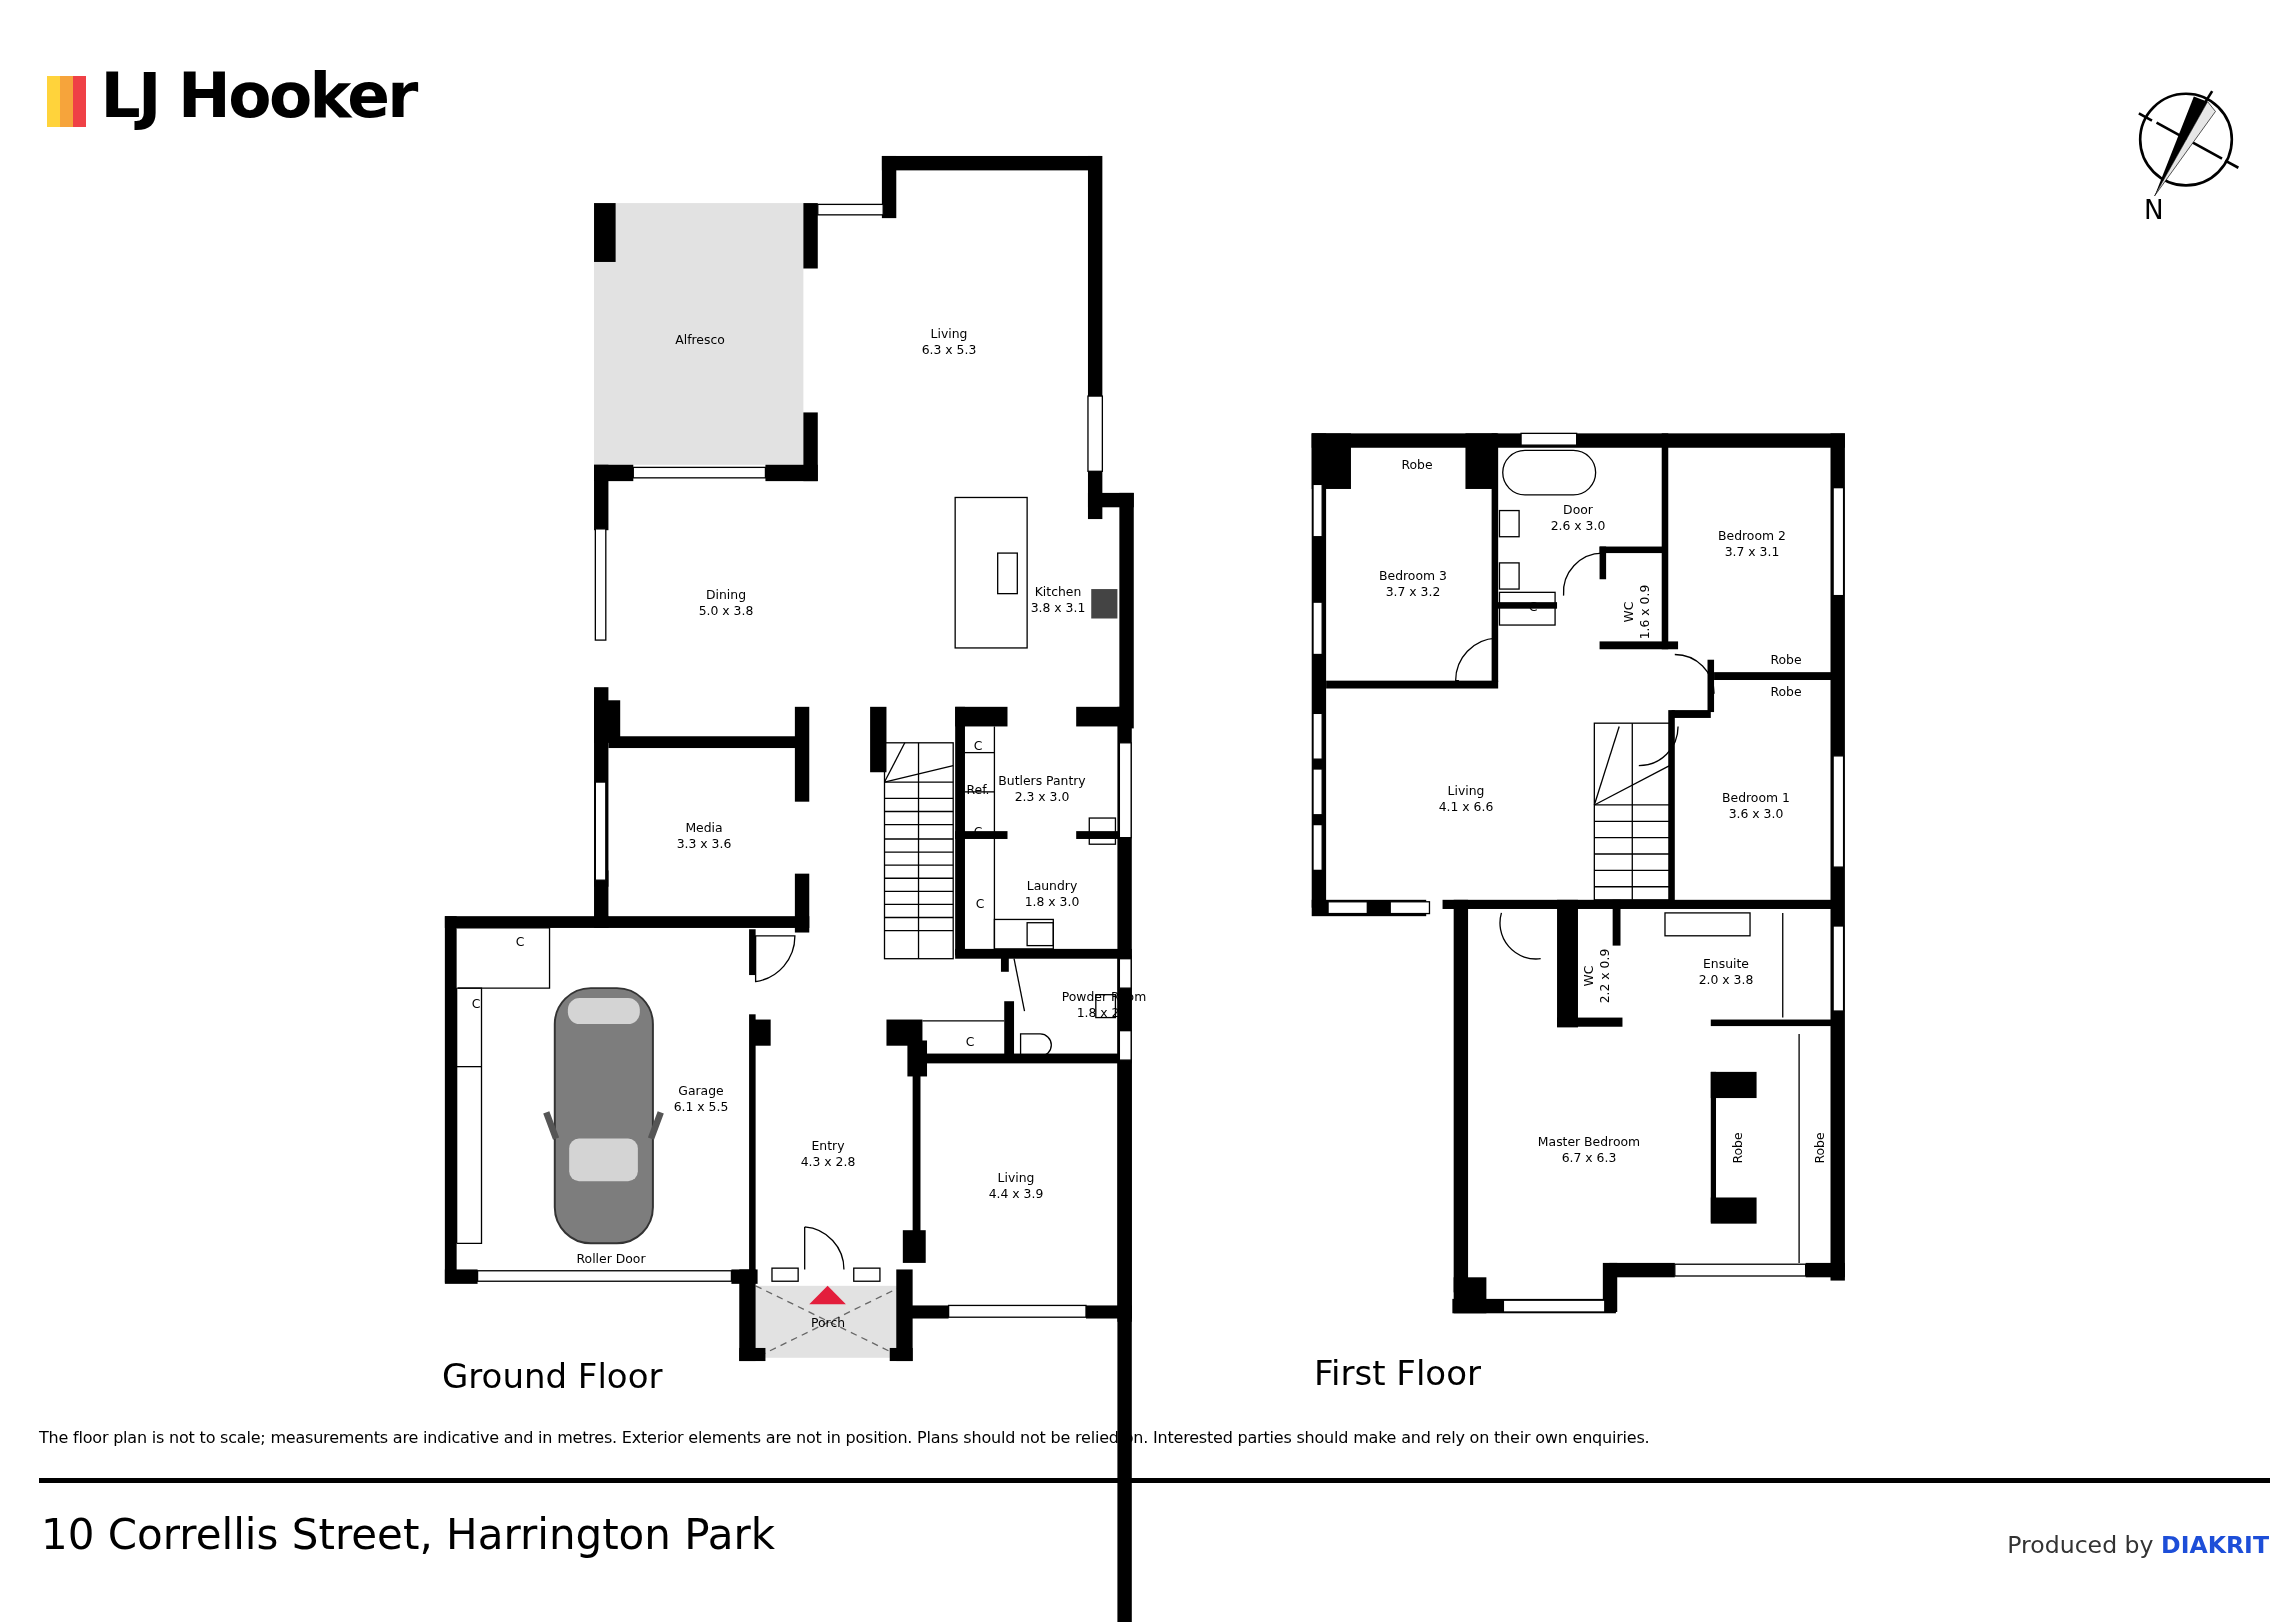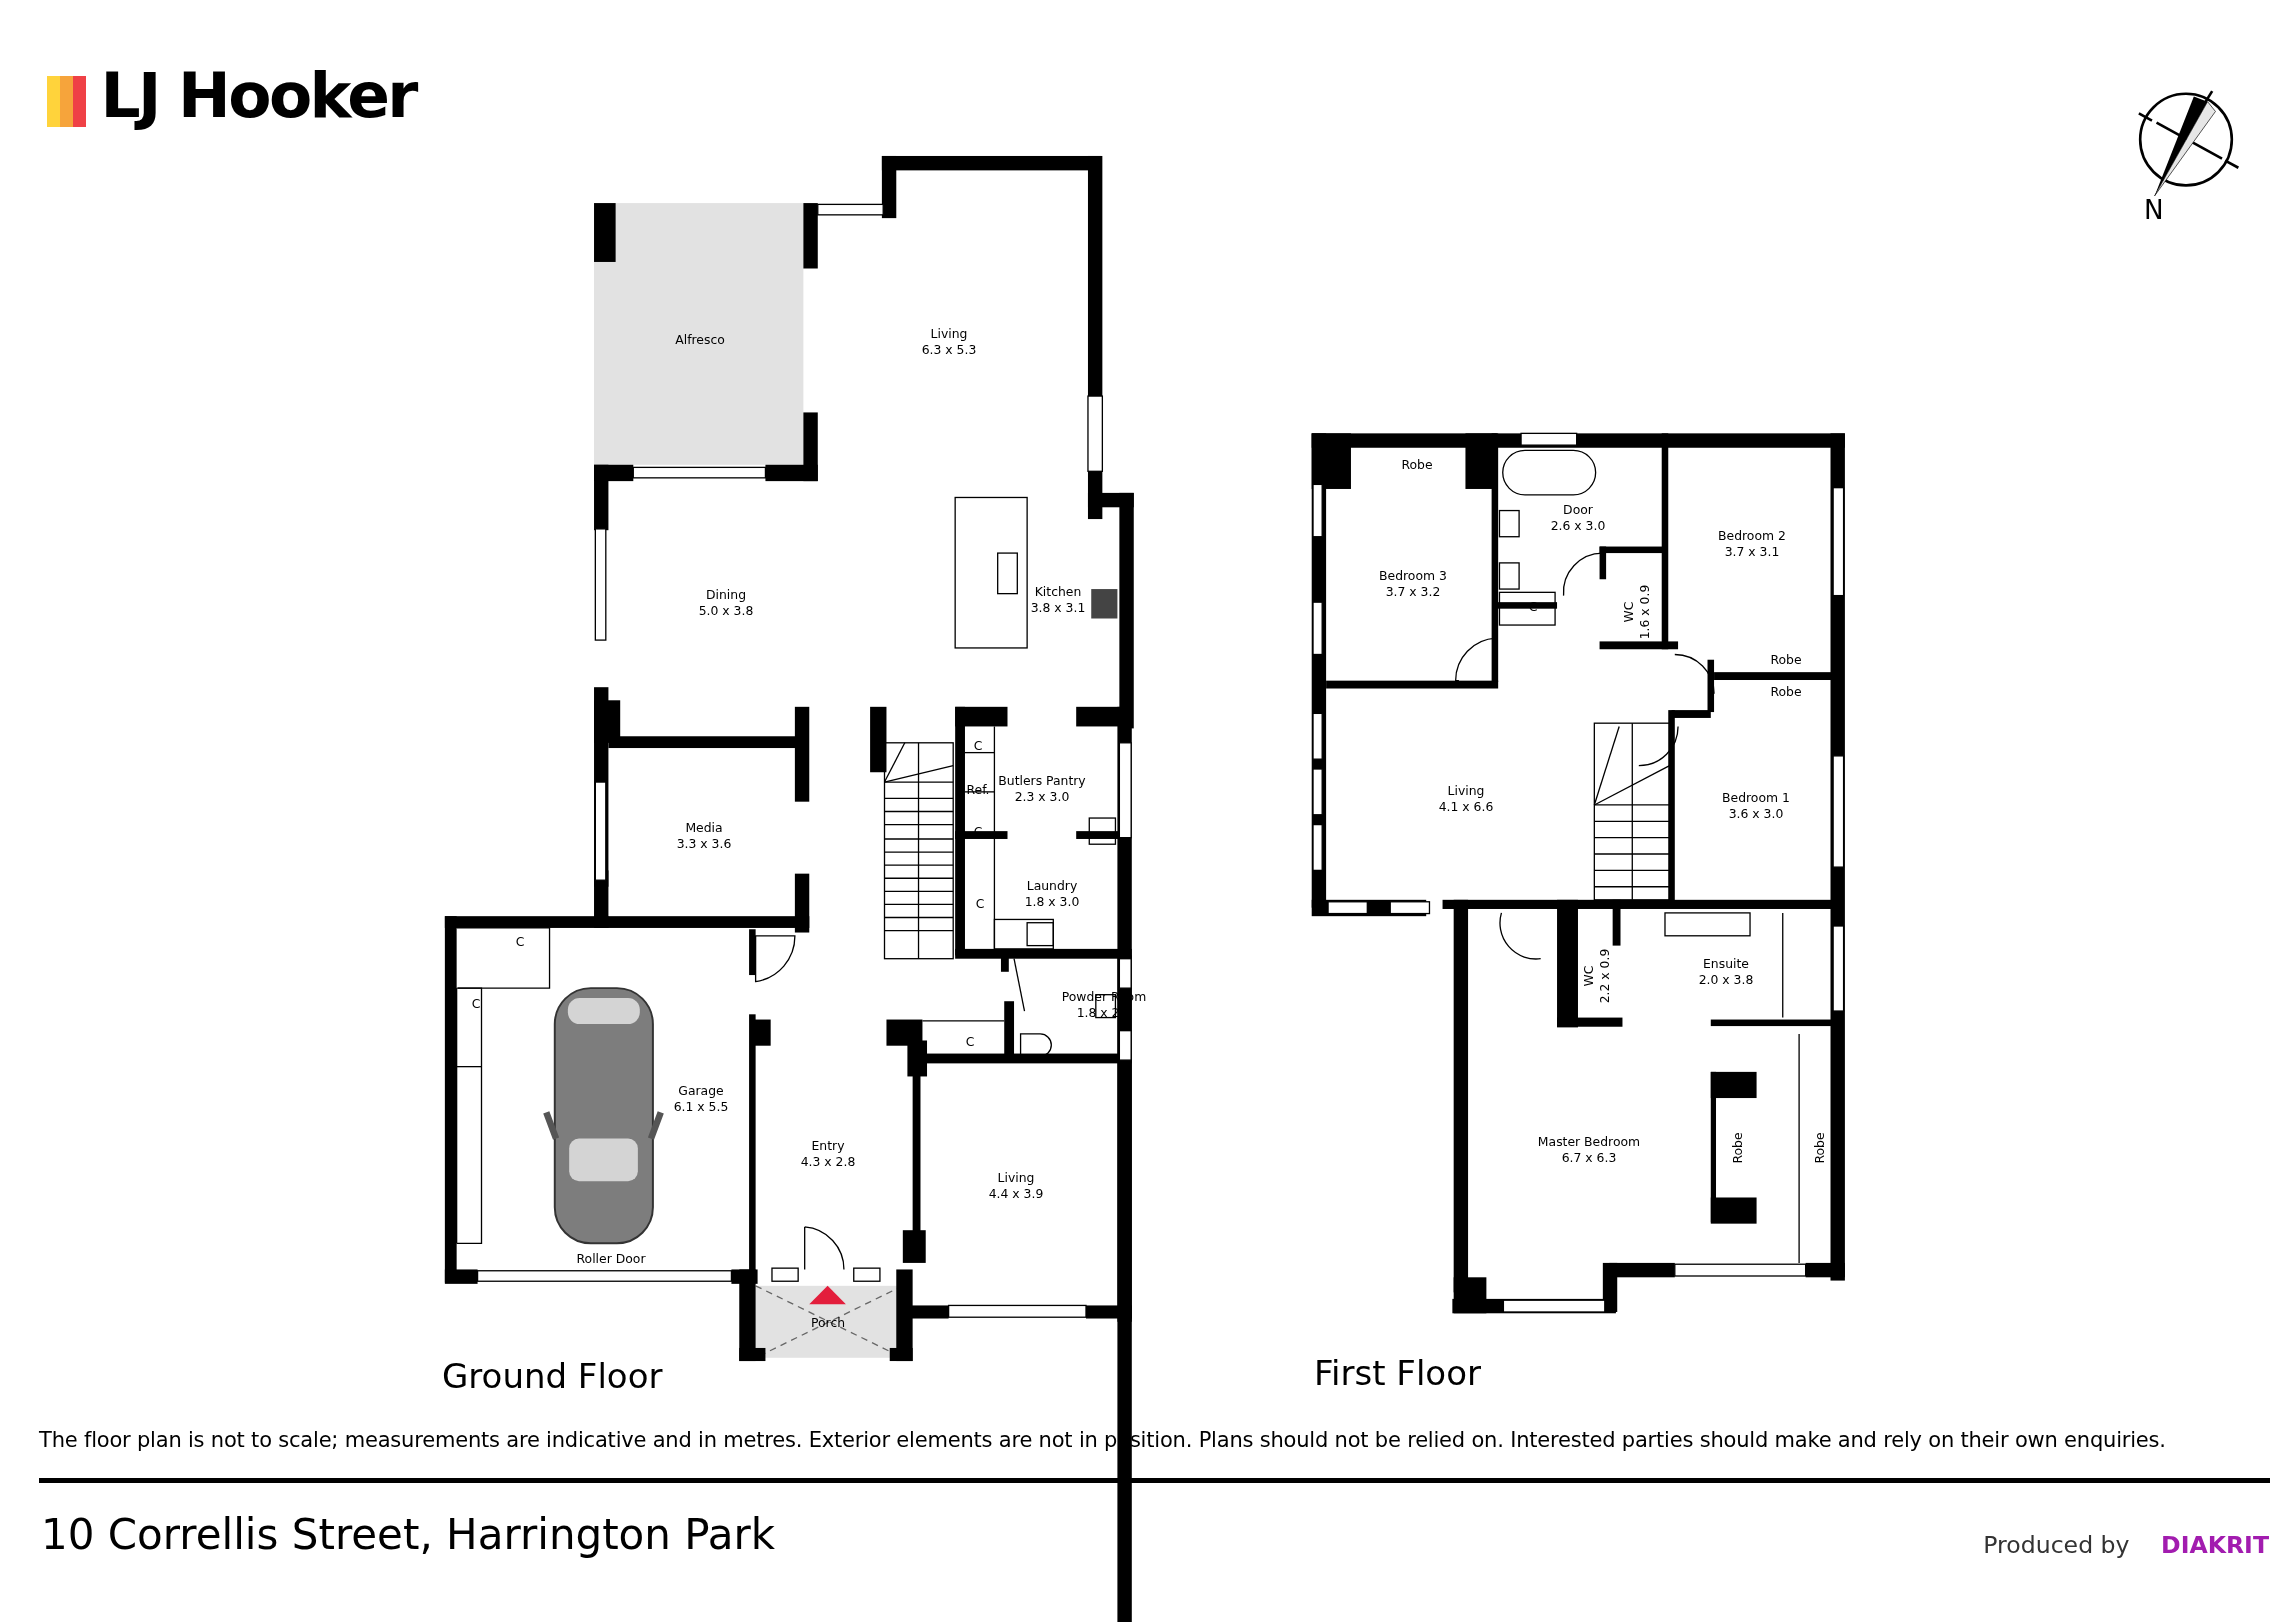"The floor plan is not" .disclaimer { font-size: 21px -> 16px }
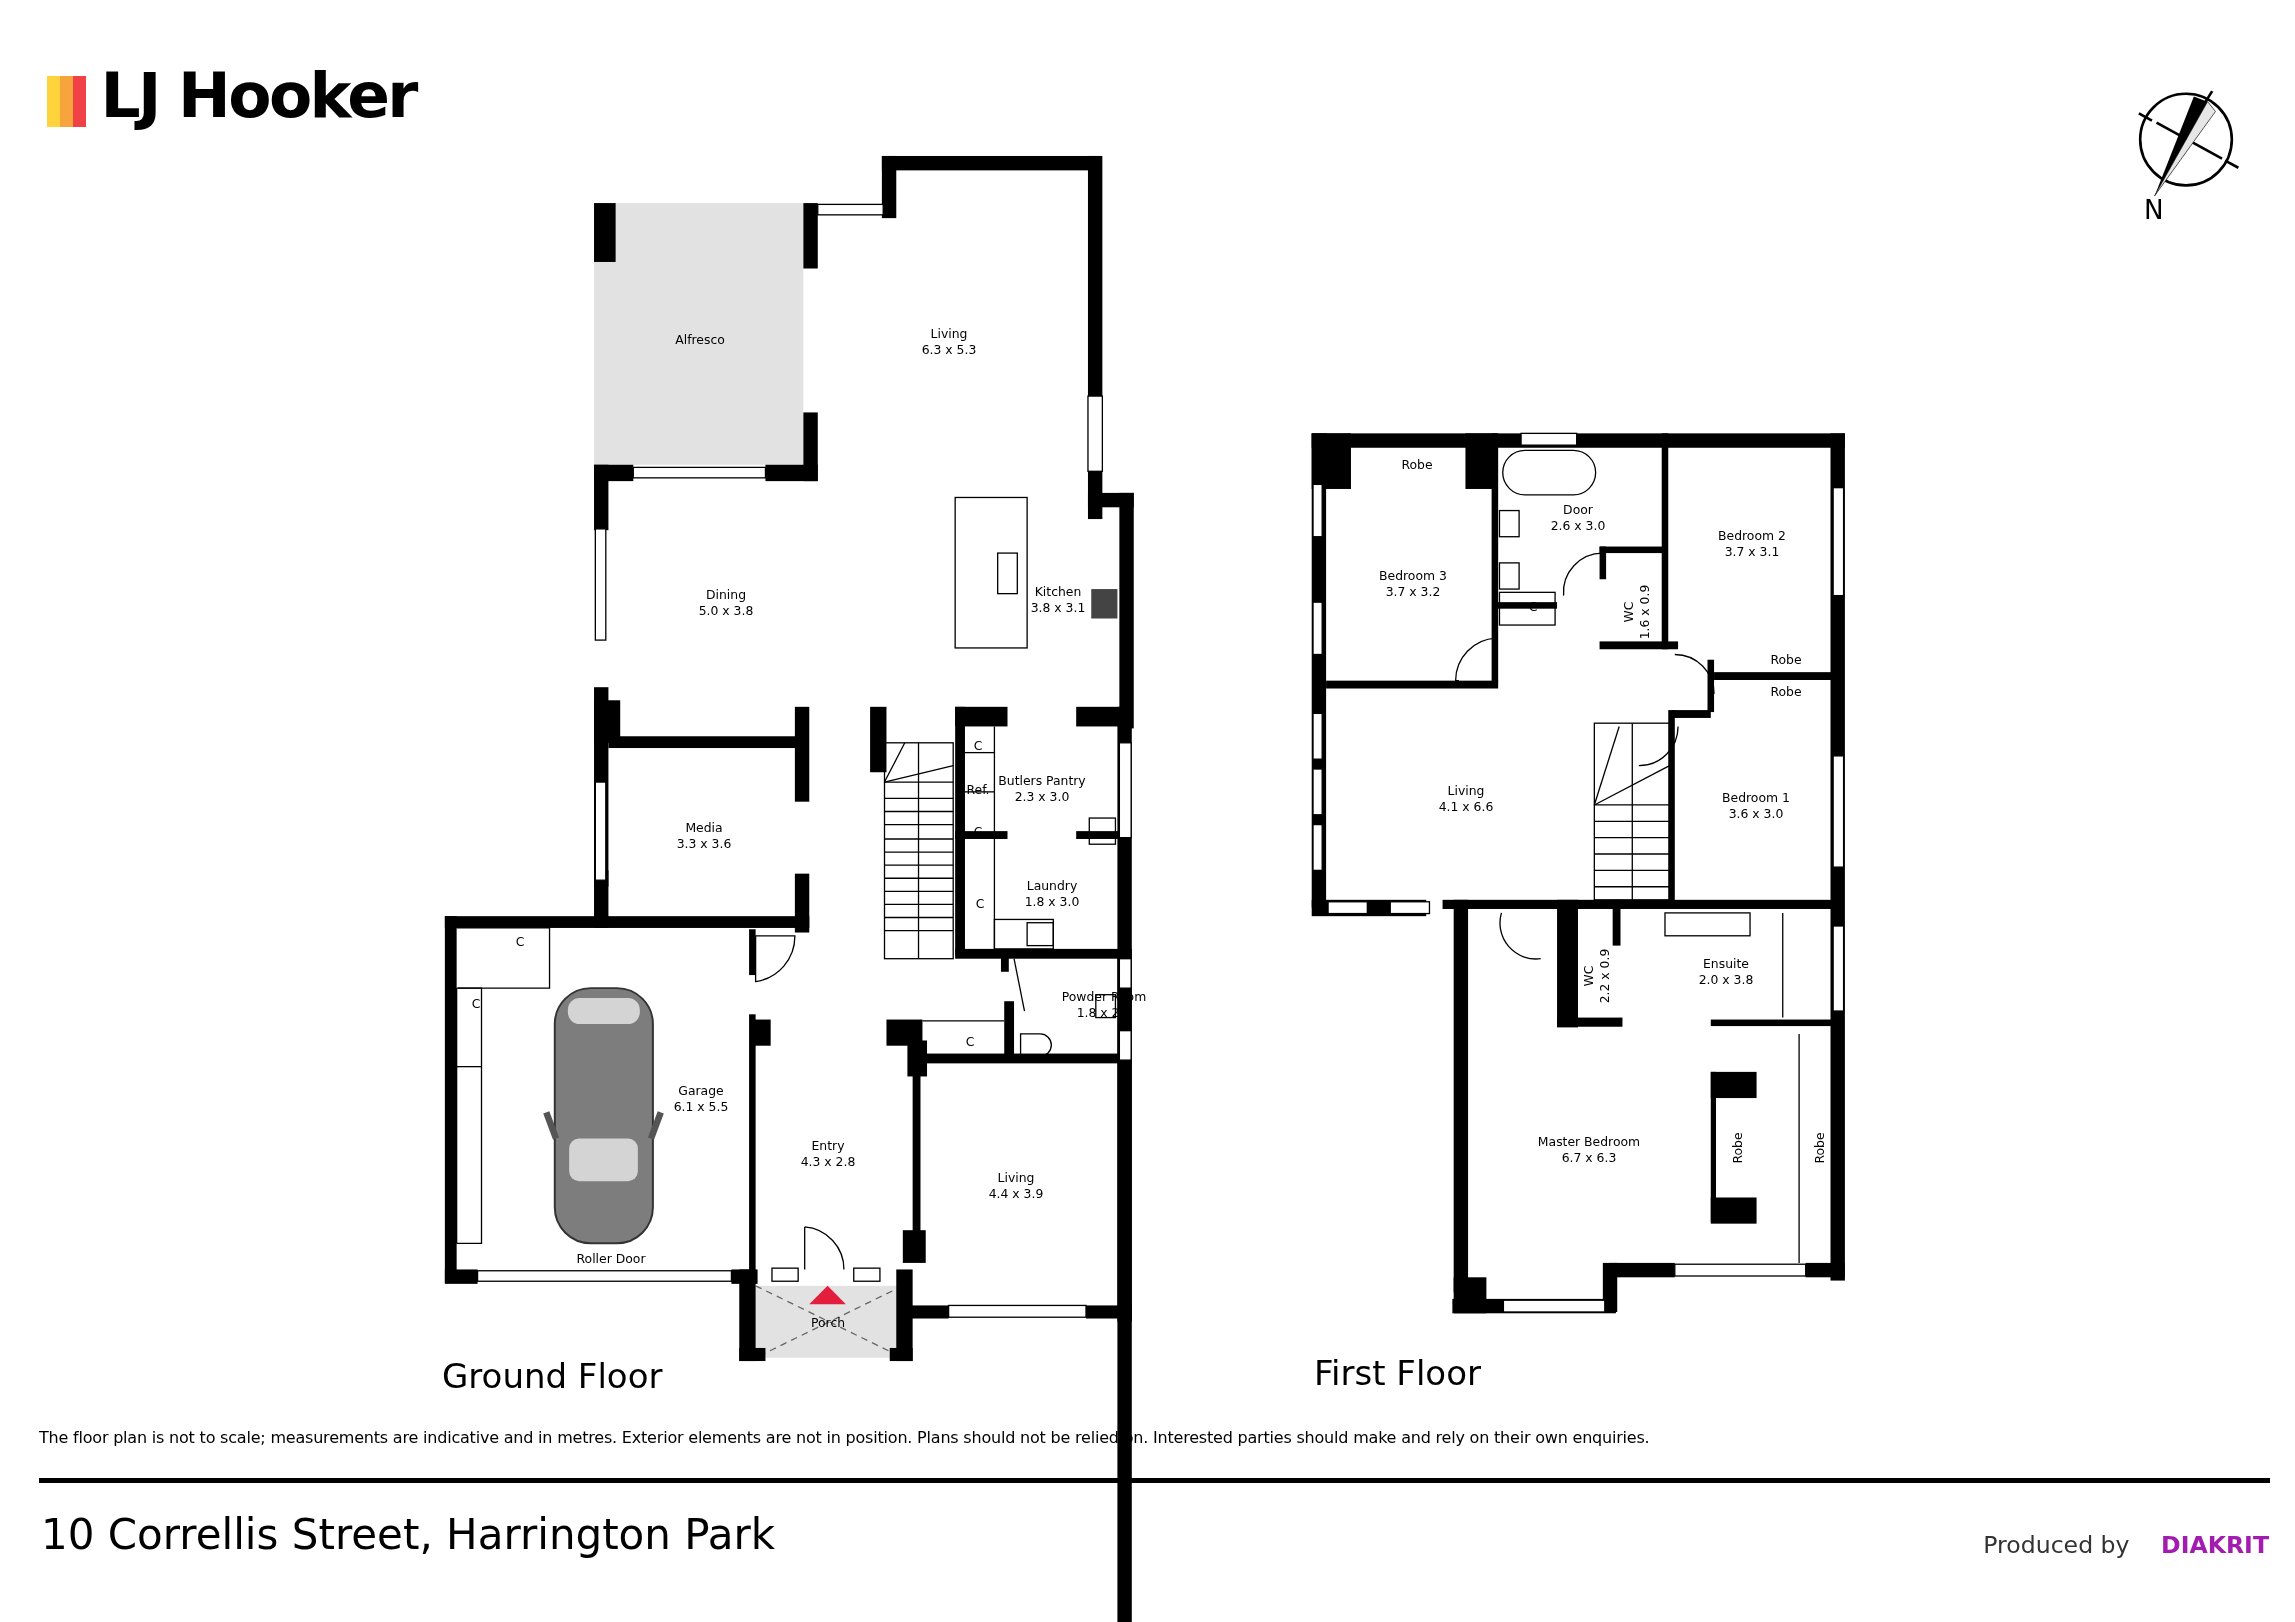"DIAKRIT" .produced b { color: #a21caf -> #1d4ed8; margin-left: 24px -> none }
